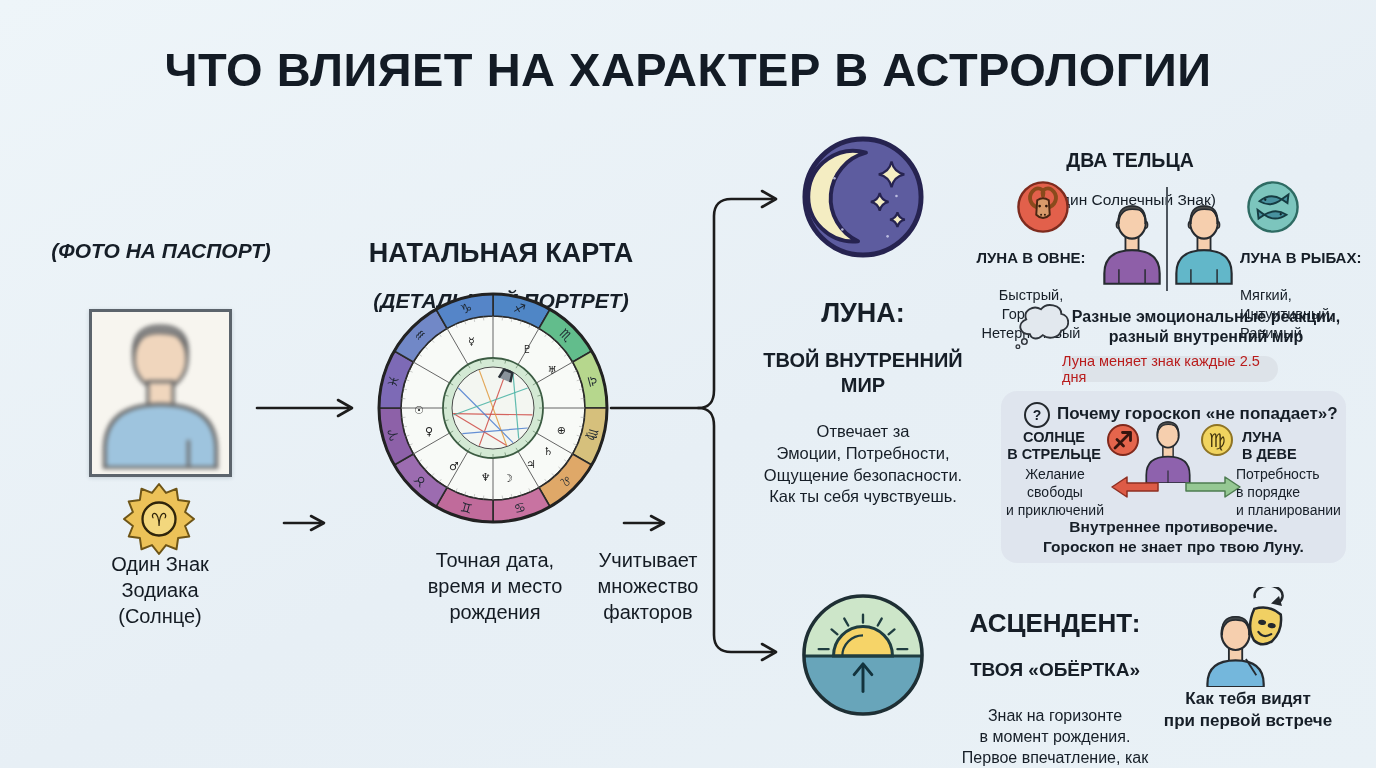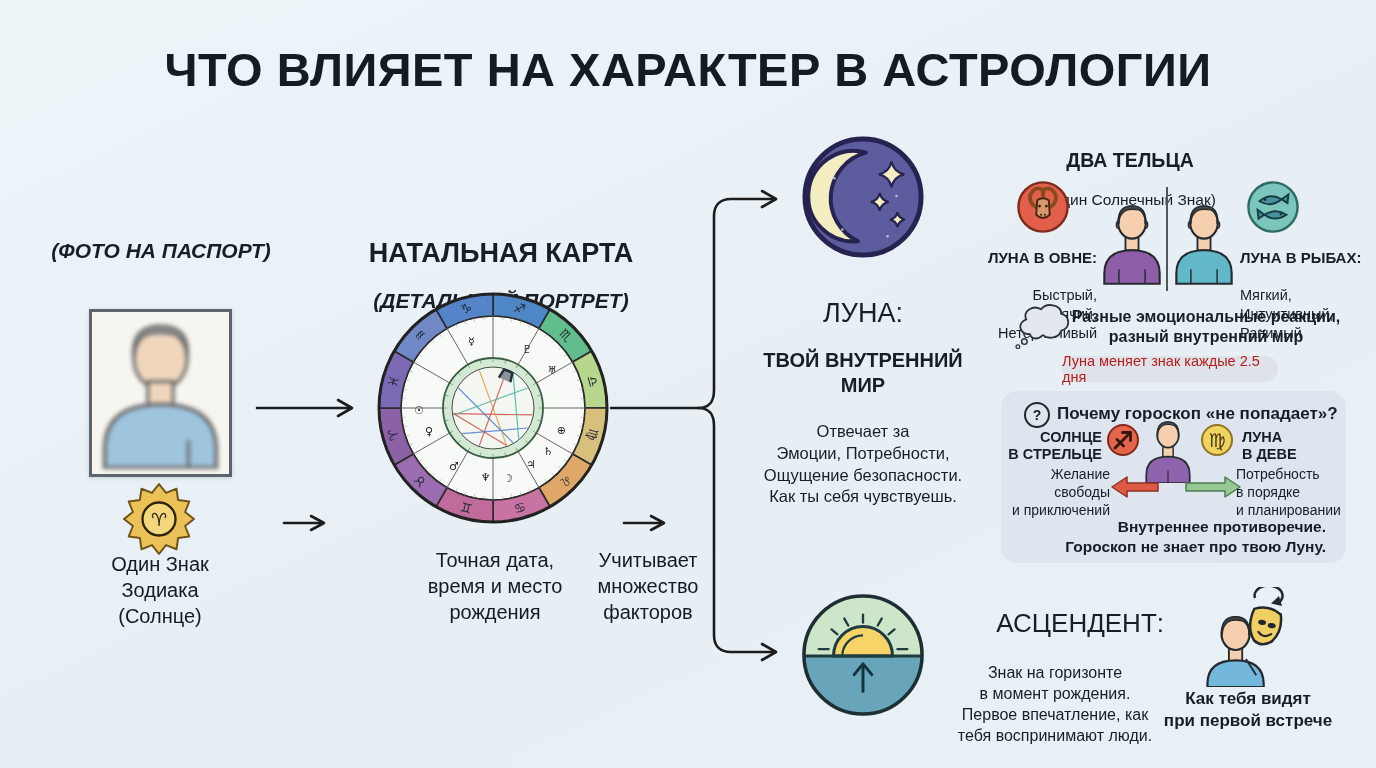"ЛУНА В ОВНЕ:" .rgt { text-align: right -> center }
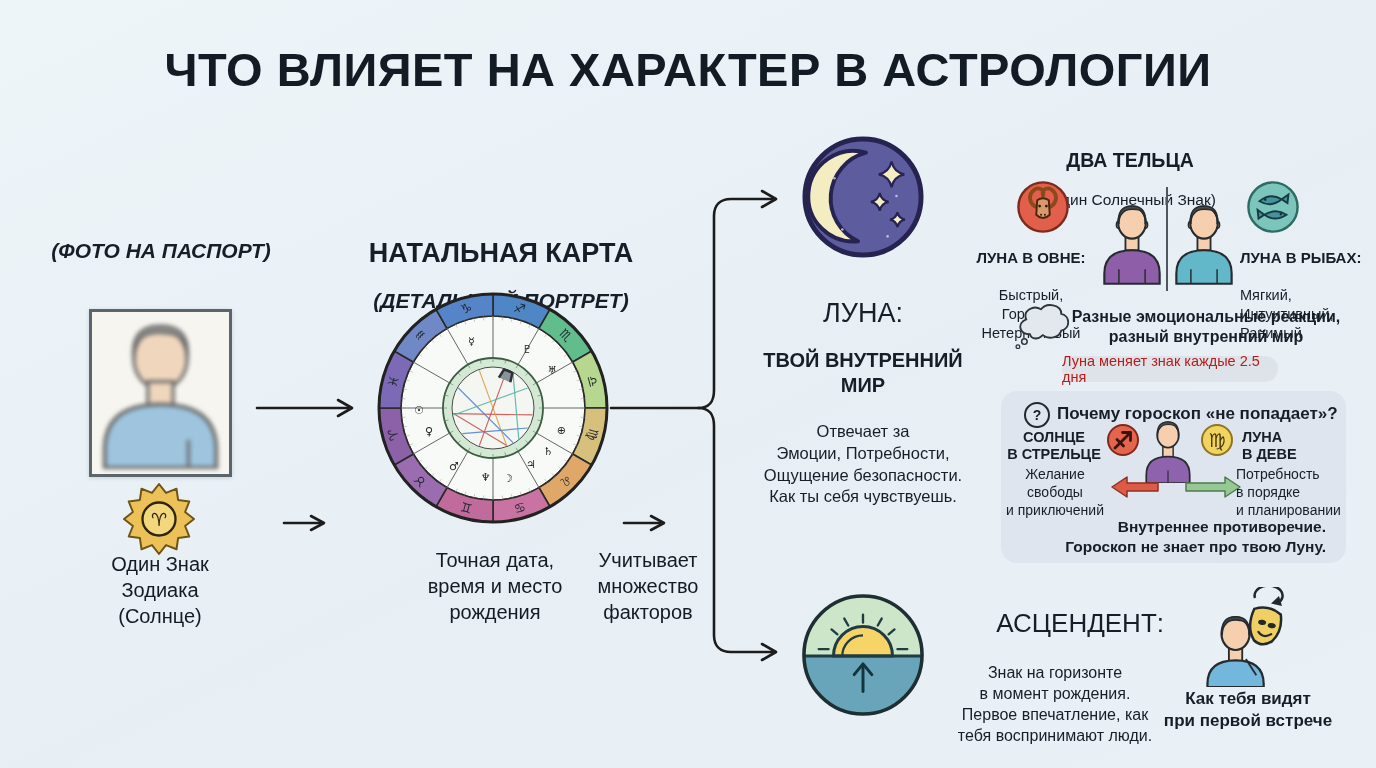"ЛУНА:" .big-h { font-weight: 400 -> 700 }
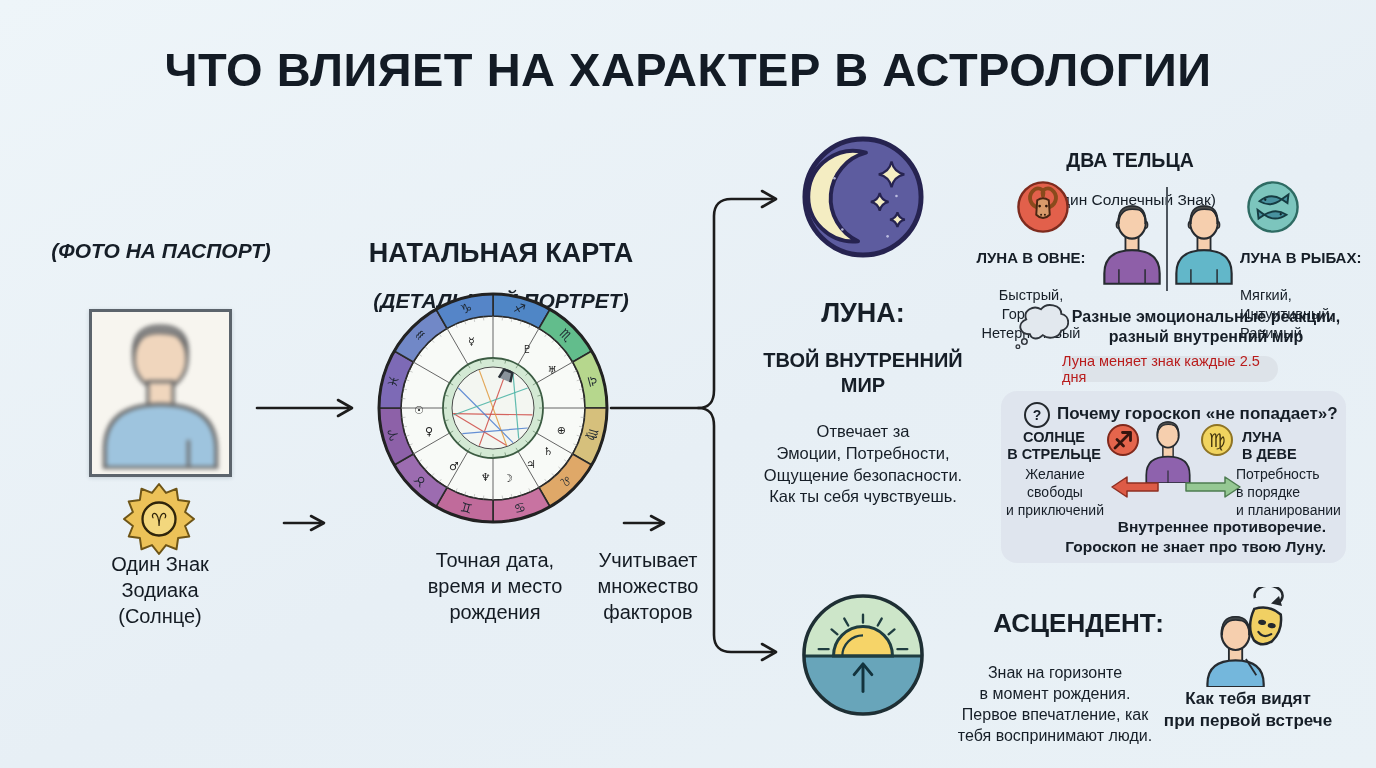"Внутреннее противоречие." #mbox-bottom { text-align: right -> none }
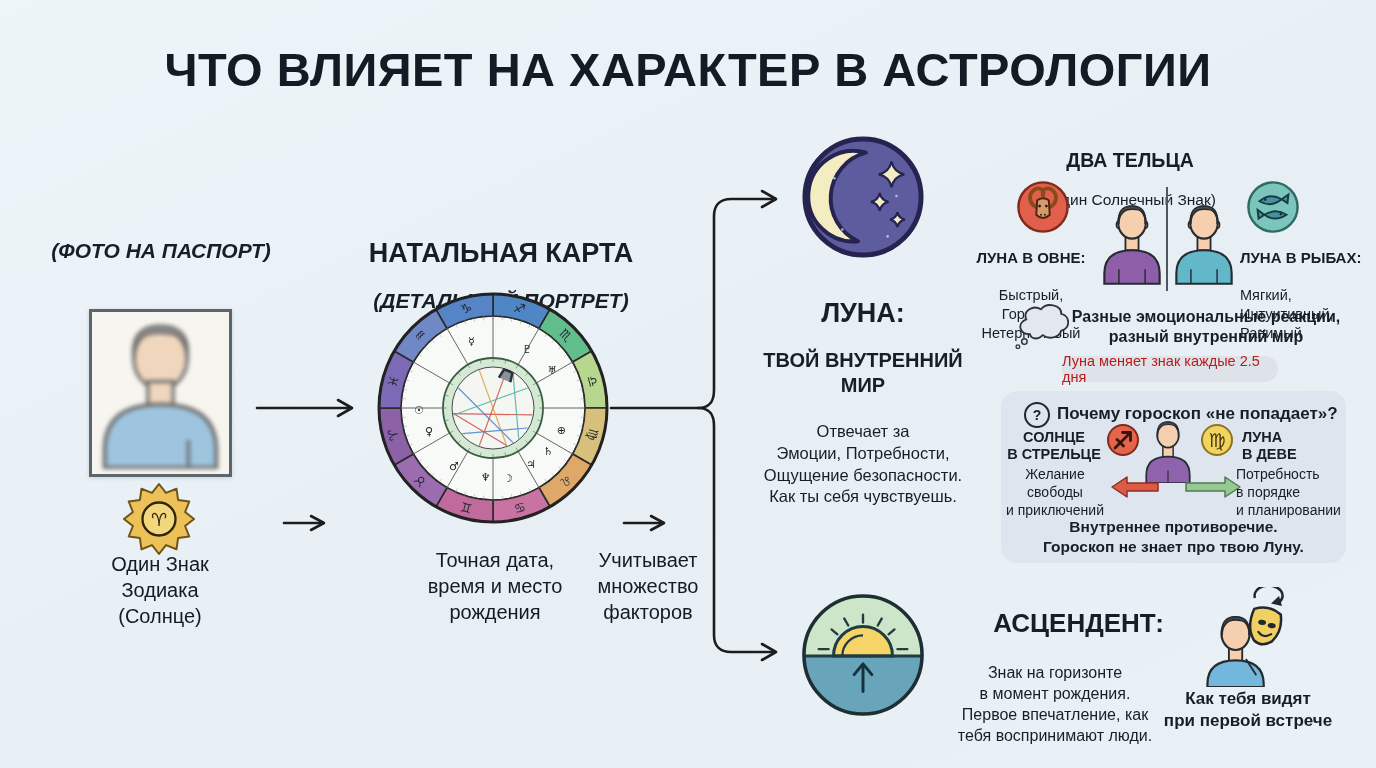"АСЦЕНДЕНТ:" #asc-text .big-h { text-align: right -> none }
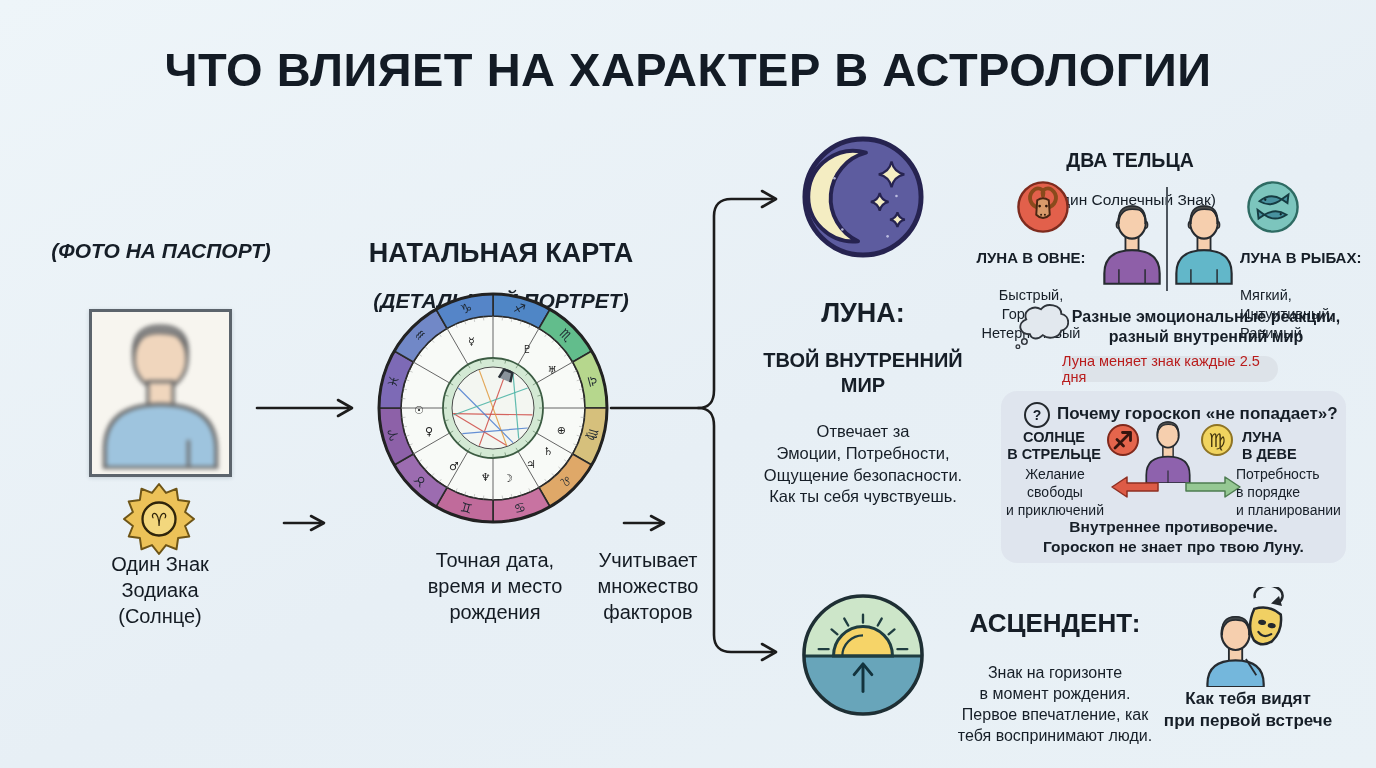"ТВОЯ «ОБЁРТКА»" div.mid-h { html: none -> <div>ТВОЯ «ОБЁРТКА»</div> }
